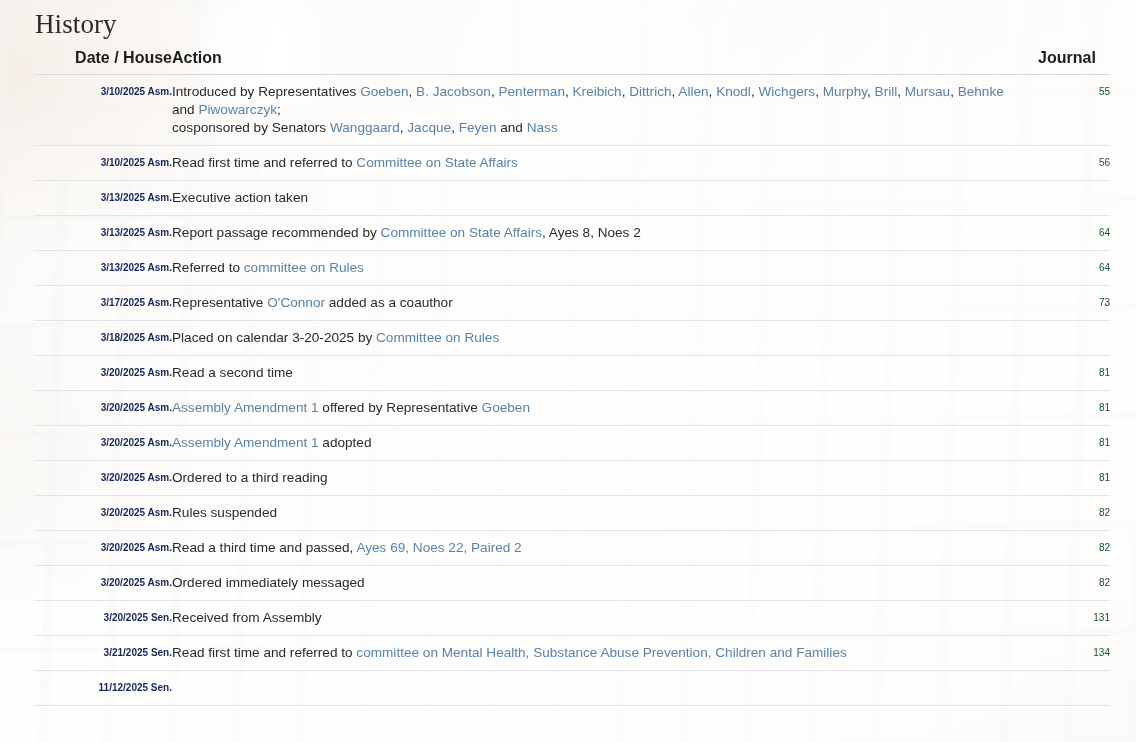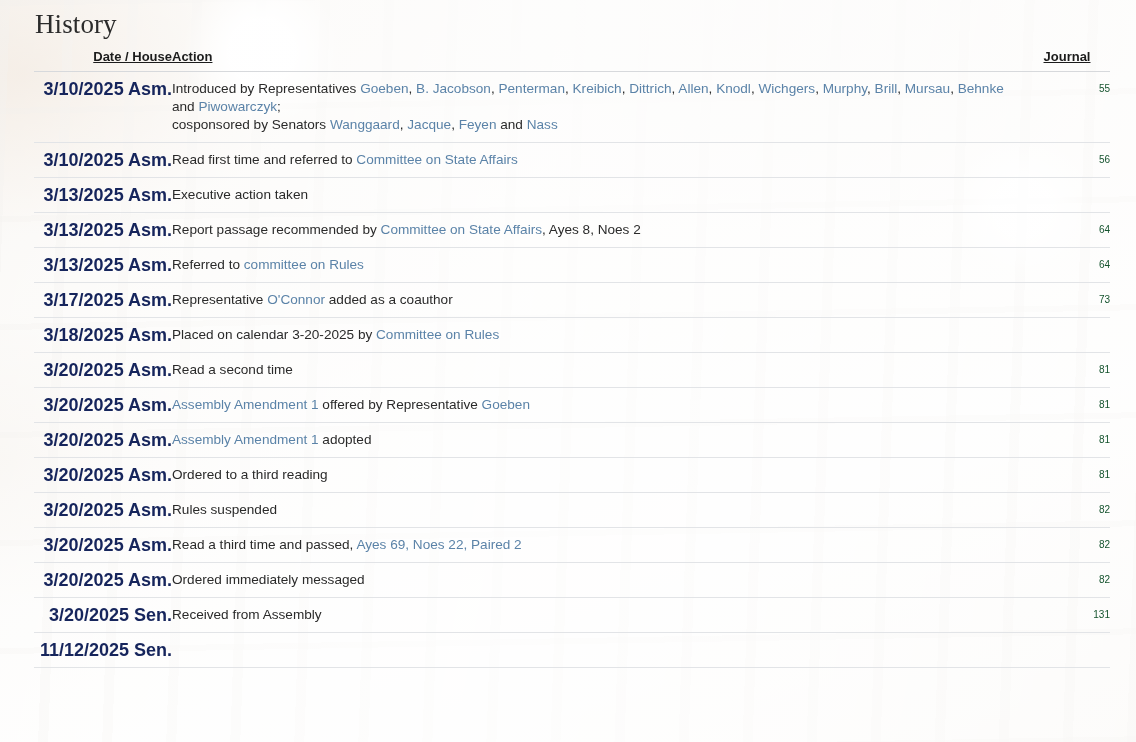"Date / House" table.history thead th { font-size: 13px -> 16px; text-decoration: underline -> none }
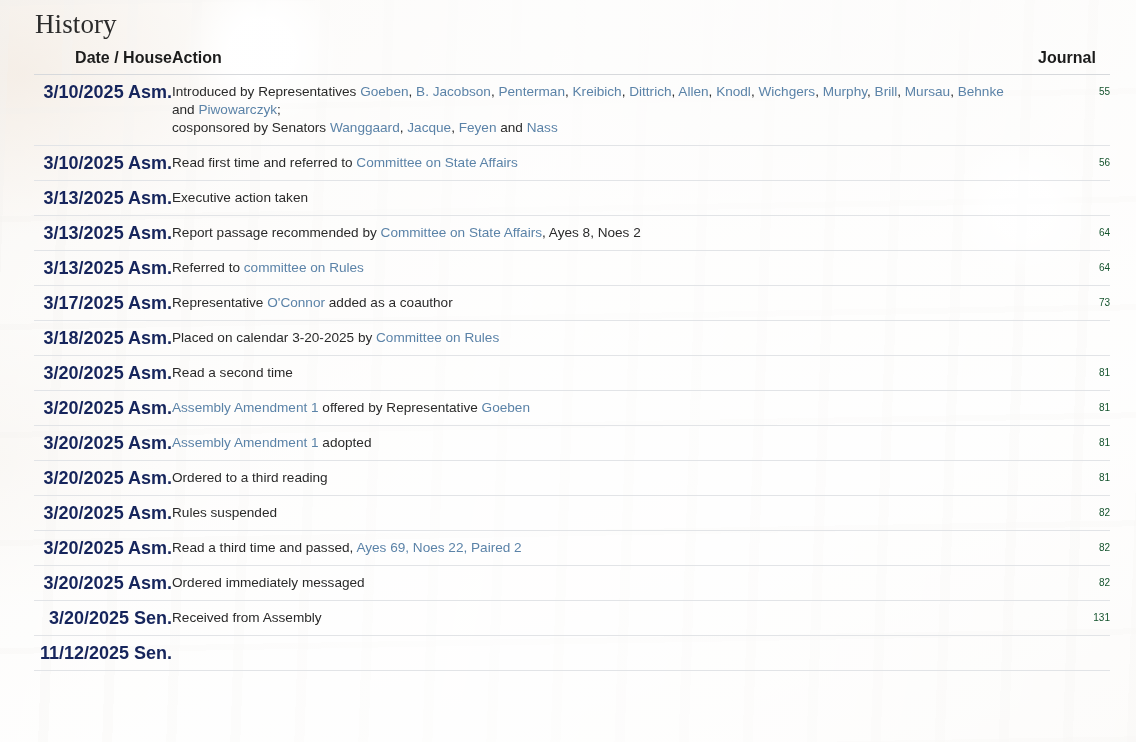"3/10/2025 Asm." td.d-date { font-size: 18px -> 10px }
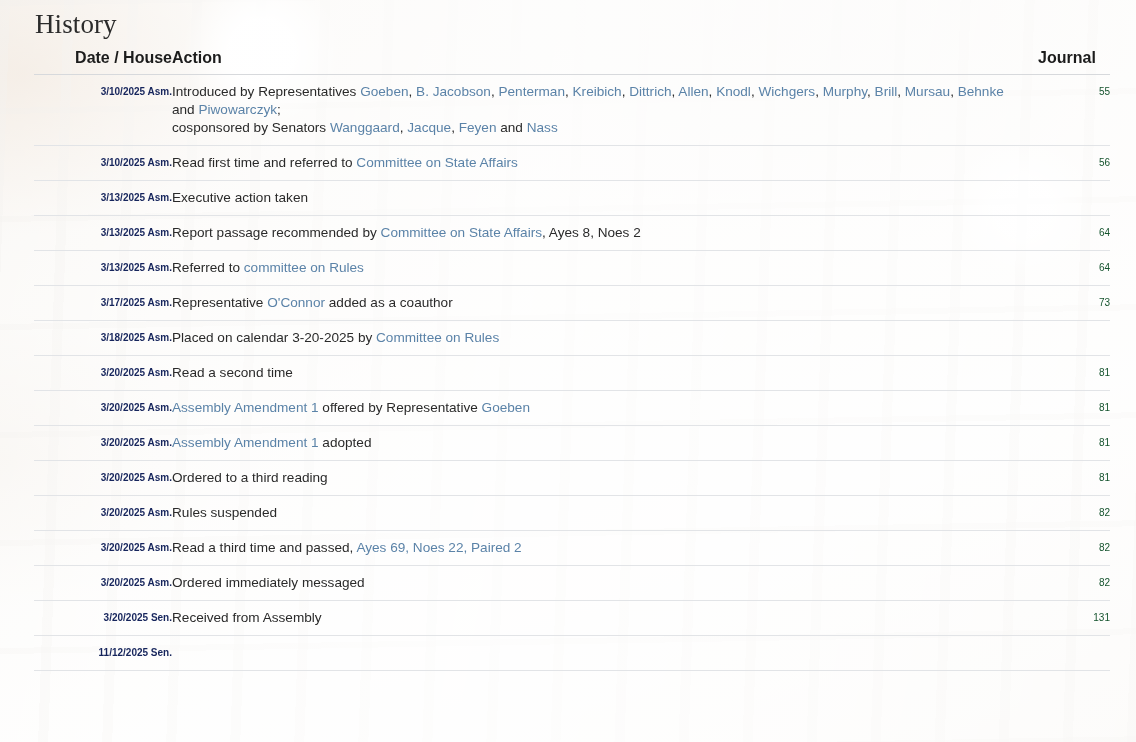"3/21/2025 Sen." tr { html: none -> <tr> <td>3/21/2025 Sen.</td> <td><span>Read first time and referred to </span><a>committee on Mental Health, Substance Abuse Prevention, Children and Families</a></td> <td>134</td> </tr> }
